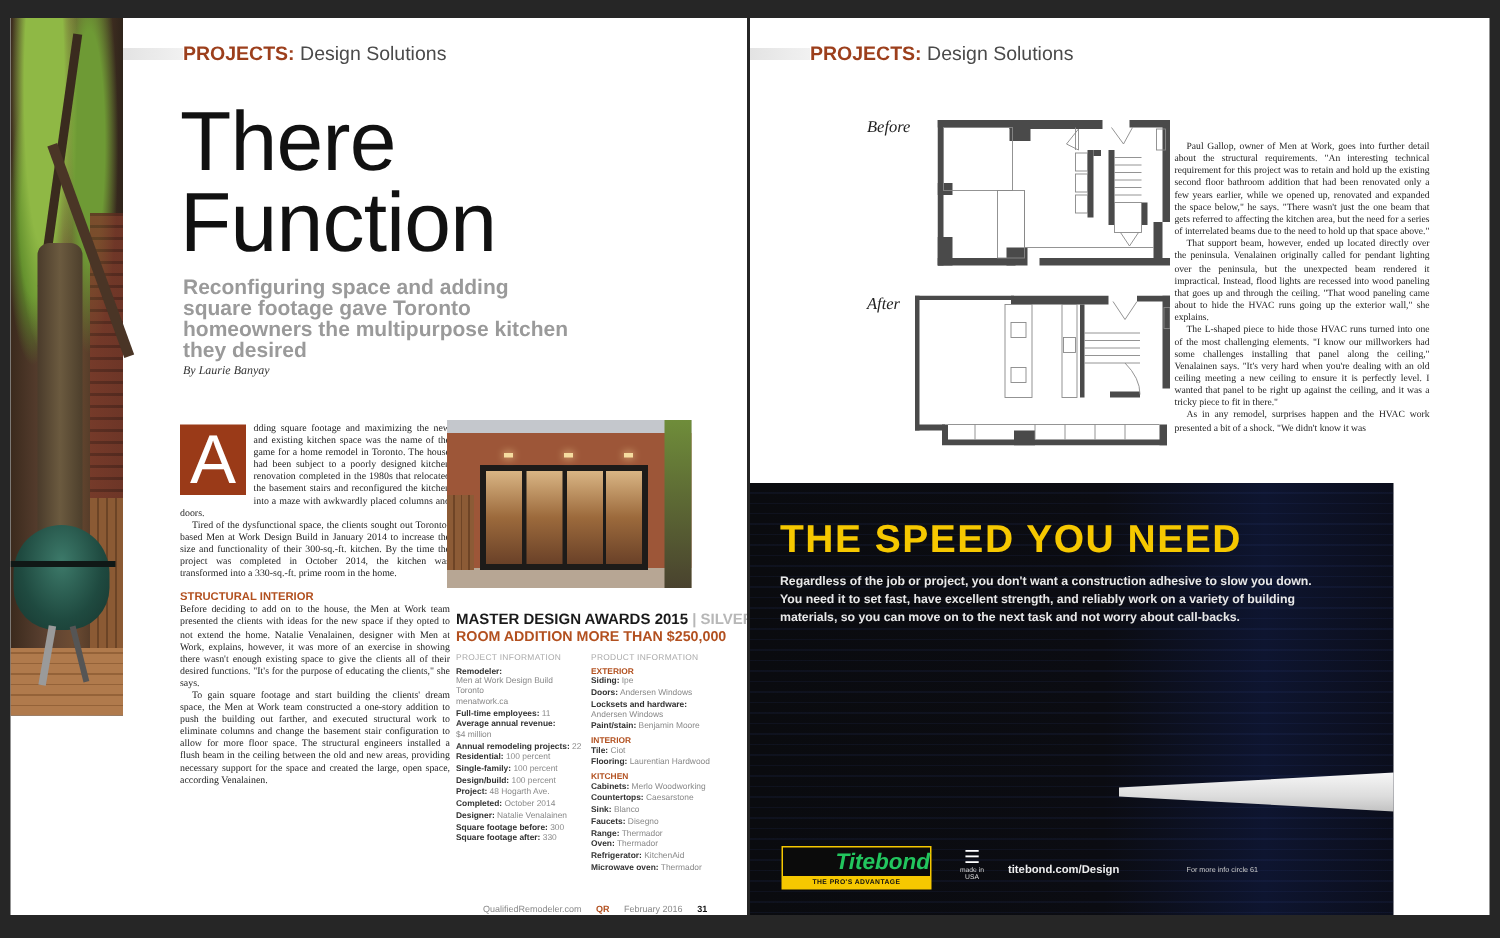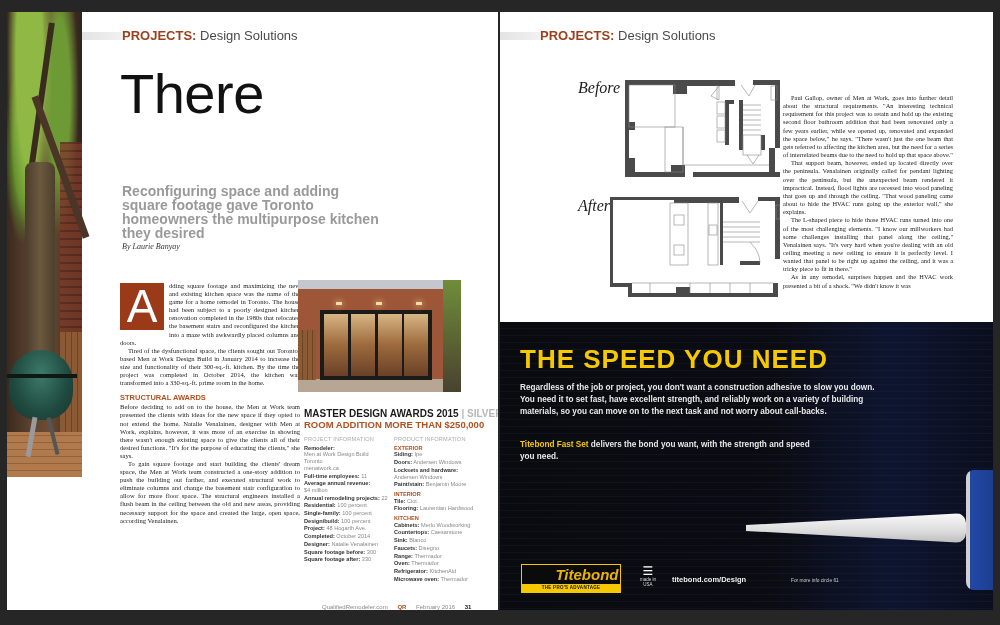"Before" .plan-label { font-size: 16px -> 11px }
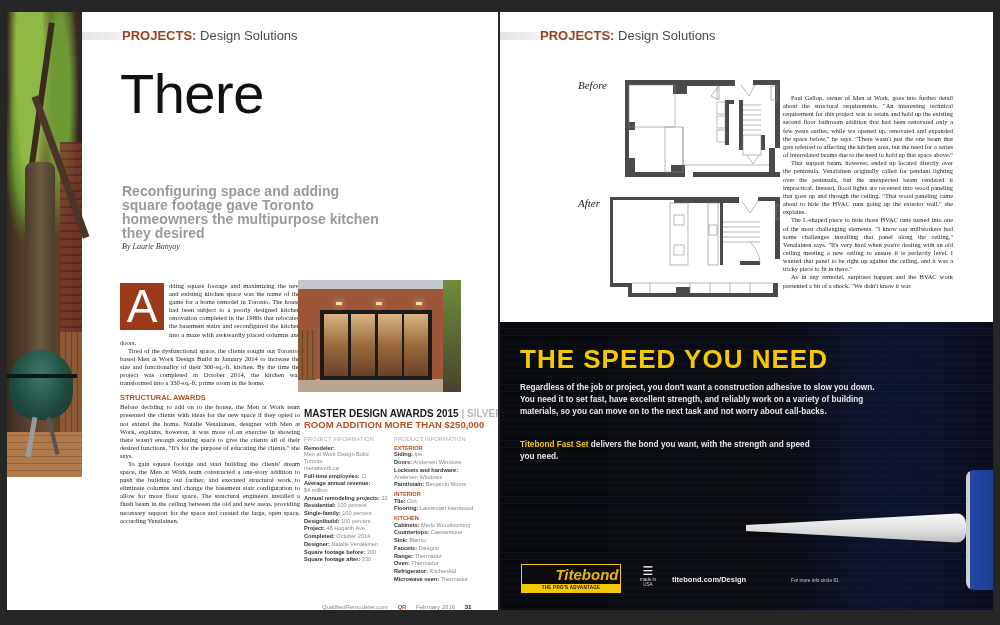"Function" div { html: none -> <div>Function</div> }
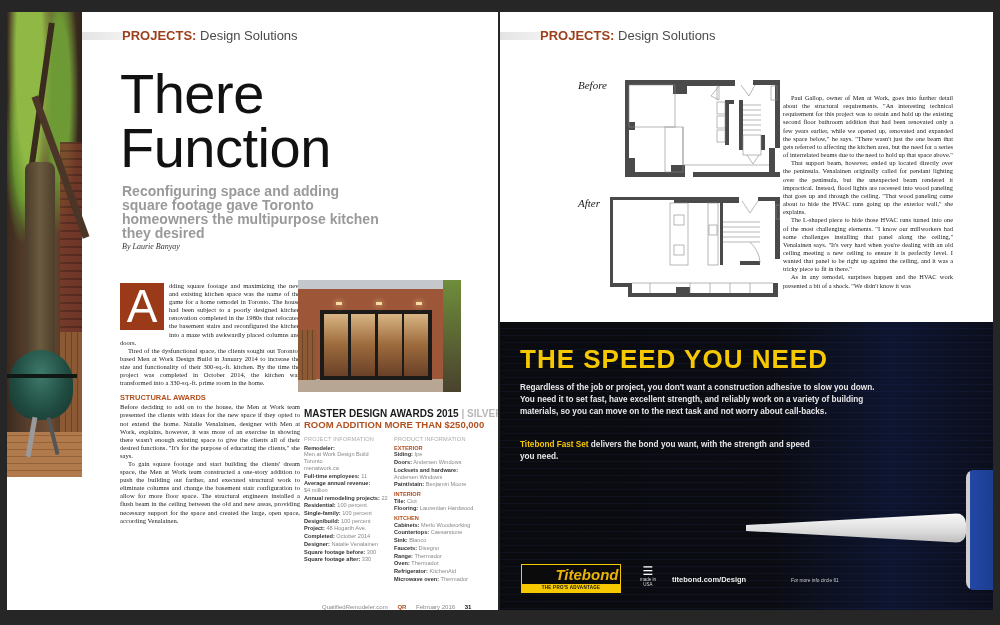"THE SPEED YOU NEED" .ad { width: 493px -> 429px }
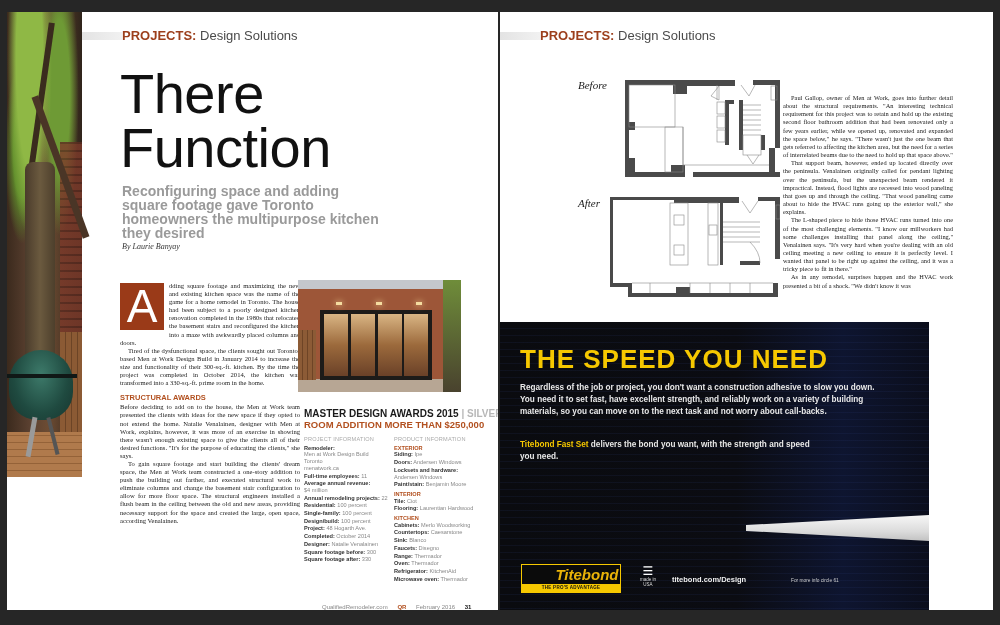"STRUCTURAL AWARDS" p.subhead { text: AWARDS -> INTERIOR }
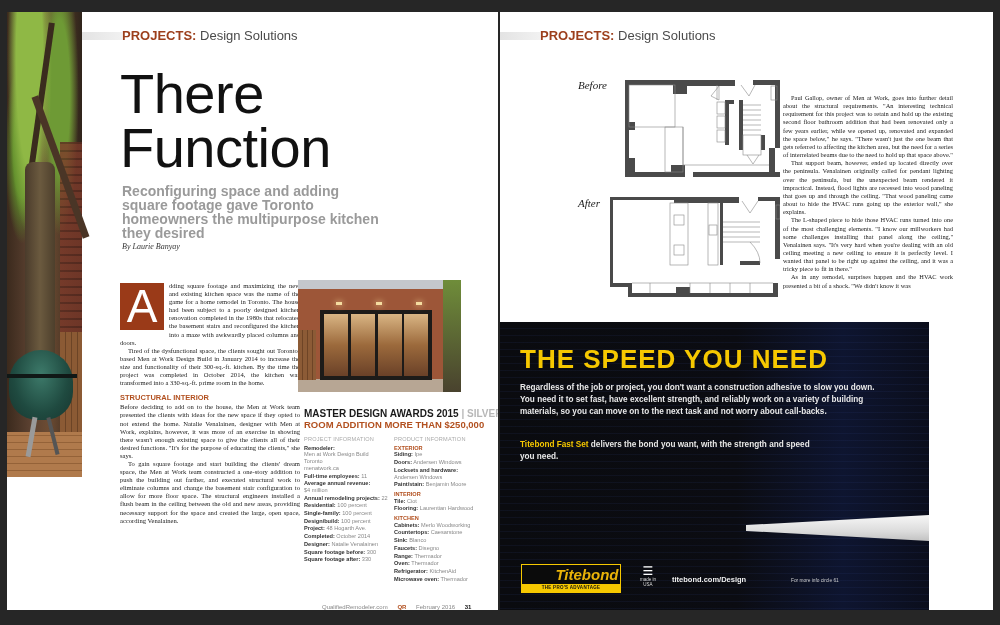"Titebond Fast Set delivers the" div.ad-body2 { html: <div><span>Titebond Fast Set</span><span> delivers the bond you want, with the strength and speed you need.</span></div> -> none }
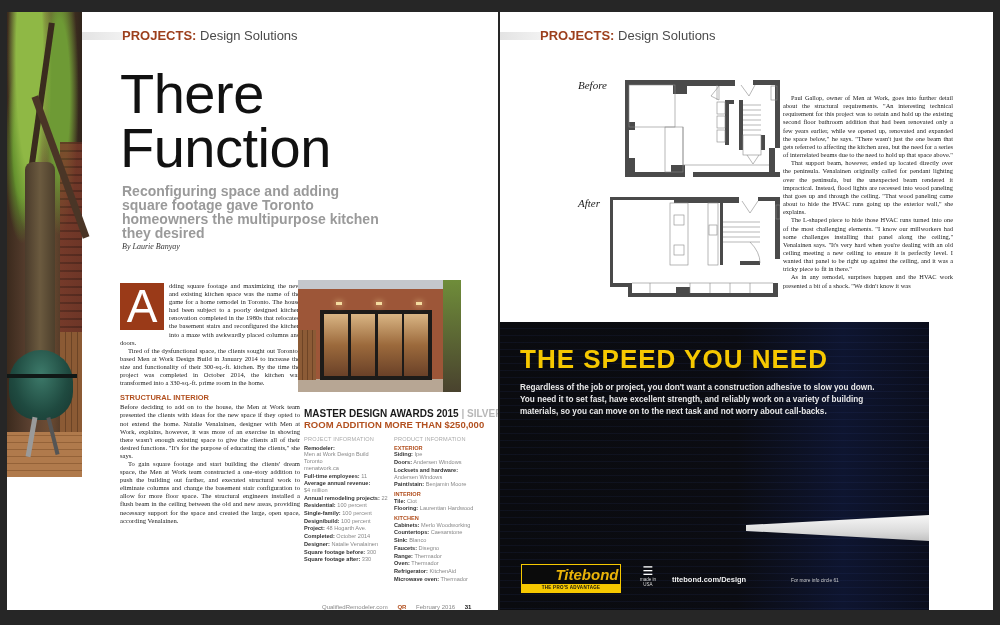"Titebond" .logo-word { color: #eab308 -> #22c55e; left: 16px -> 0; text-align: center -> right }
